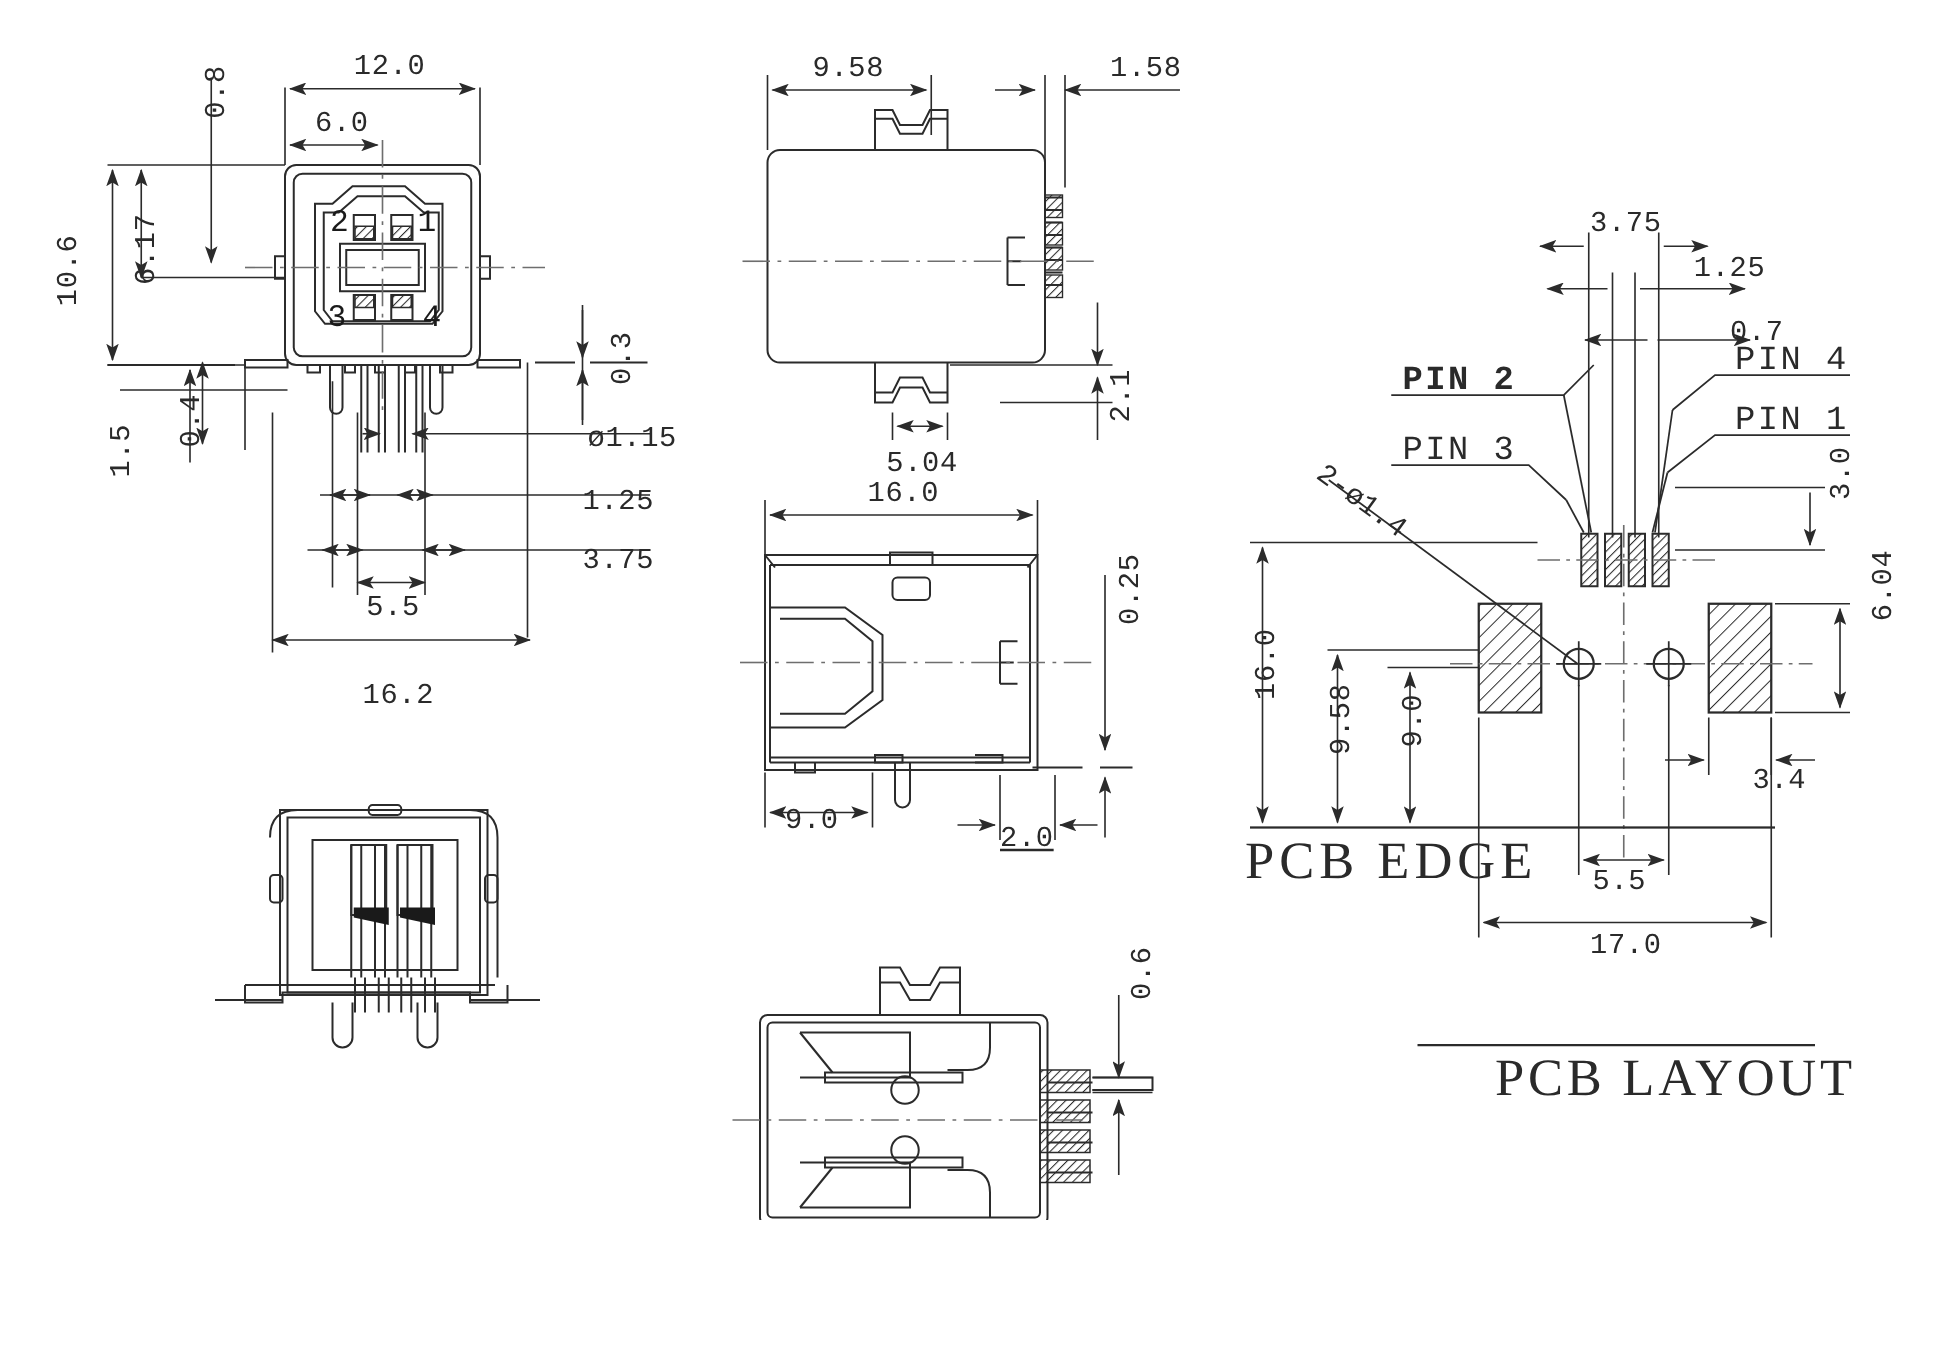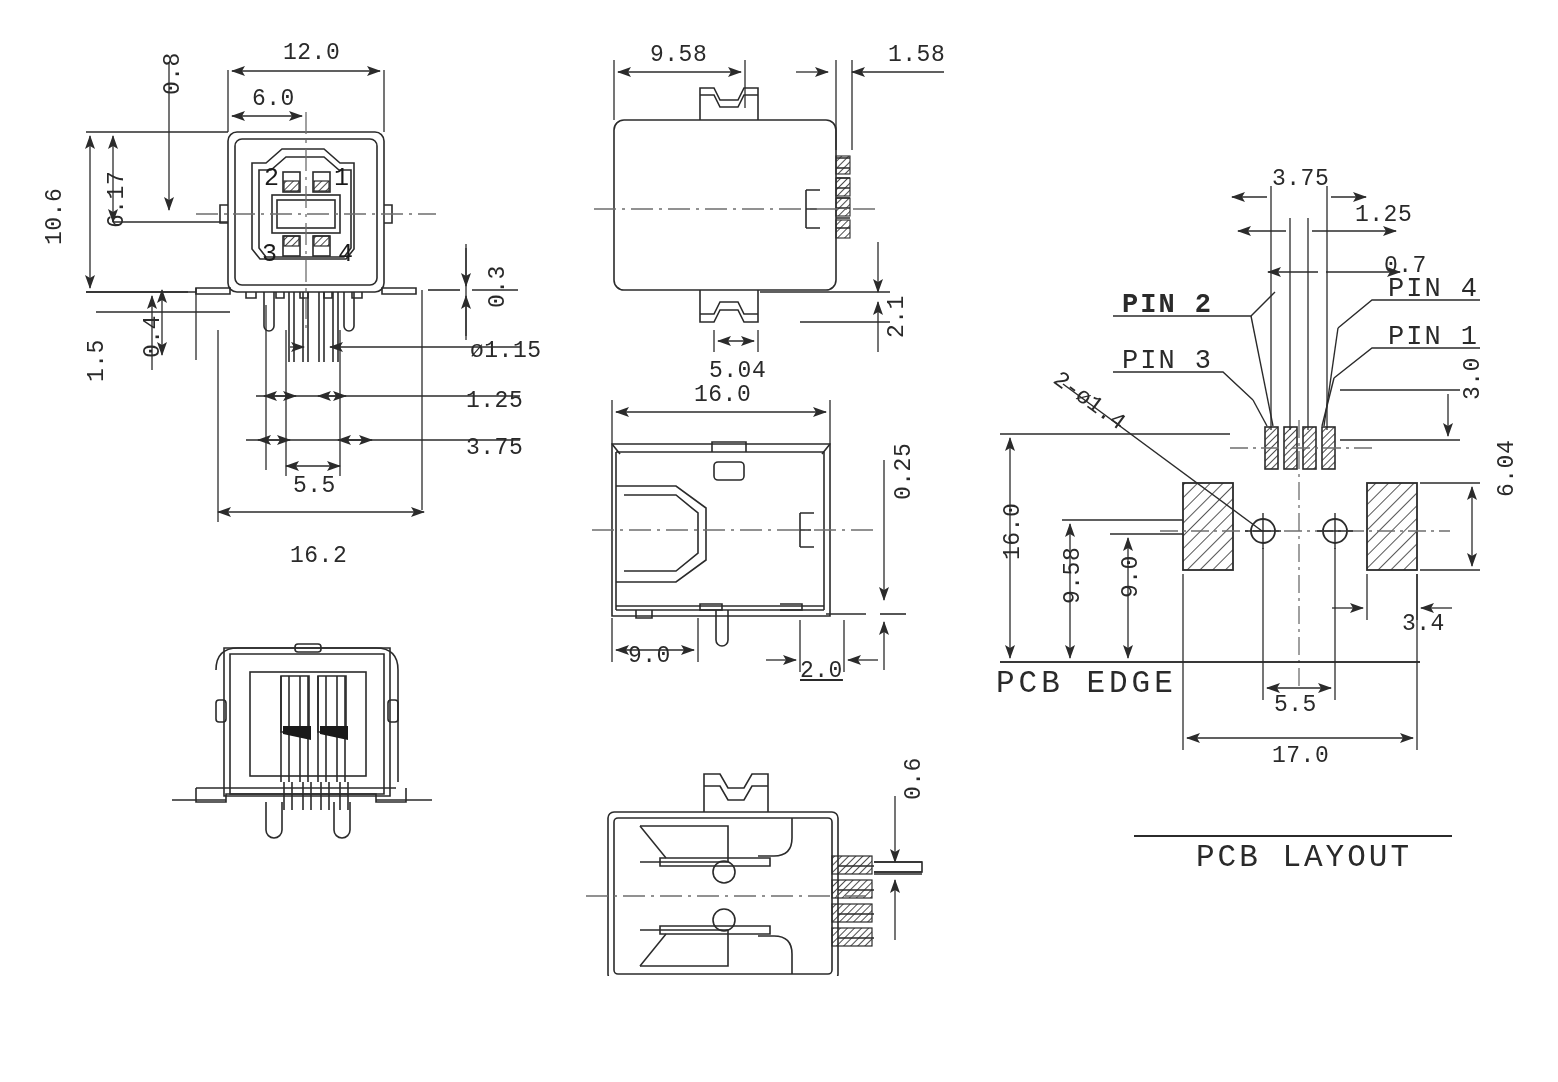"PCB EDGE" .bigtext { font-family: Liberation Mono, monospace -> Liberation Serif, serif; font-size: 31px -> 42px }
